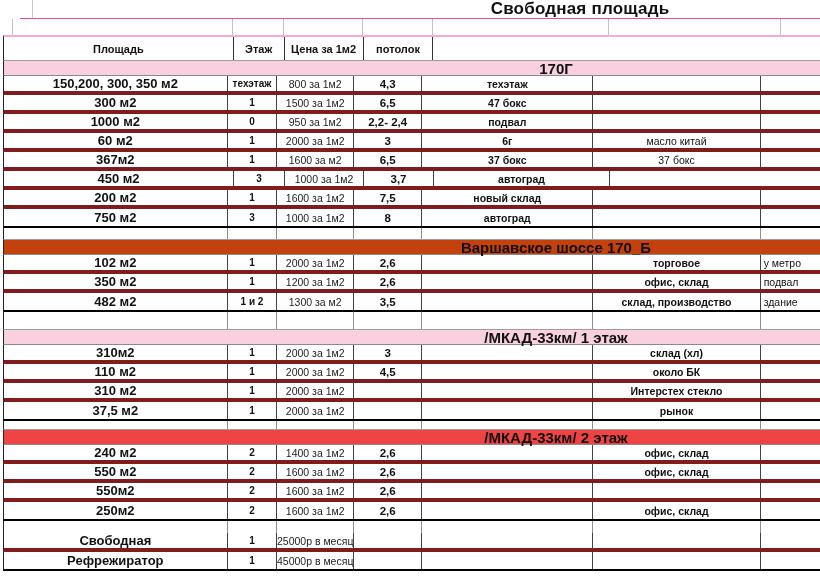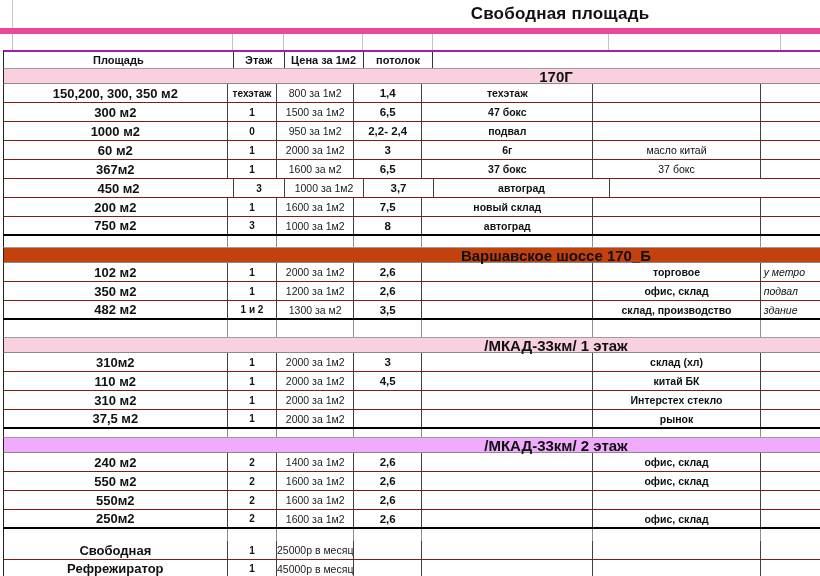"Свободная площадь" .title-row { border-bottom: 6px solid #ec4899 -> 1px solid #ec4899; height: 34px -> 19px; margin-left: none -> 20px }
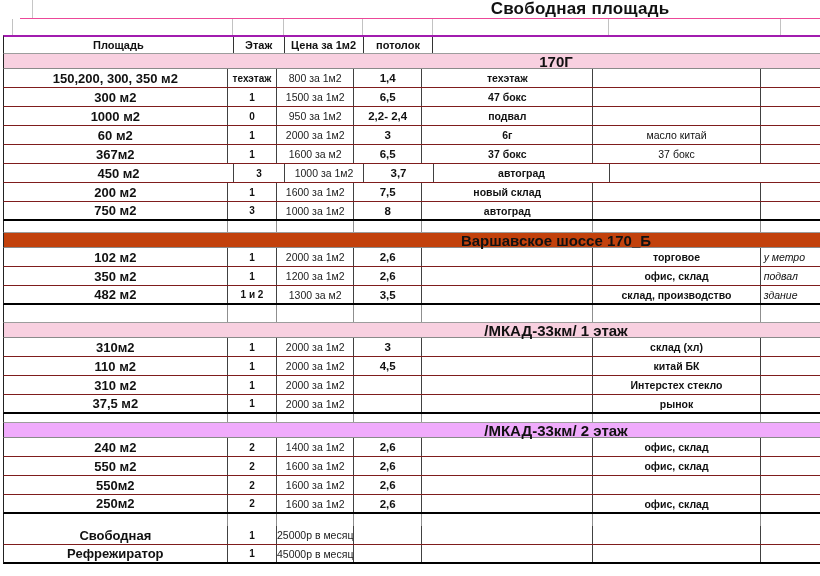"Площадь" .header-row { border-top: 2px solid #a21caf -> 2px solid #f9a8d4; height: 18px -> 25px }
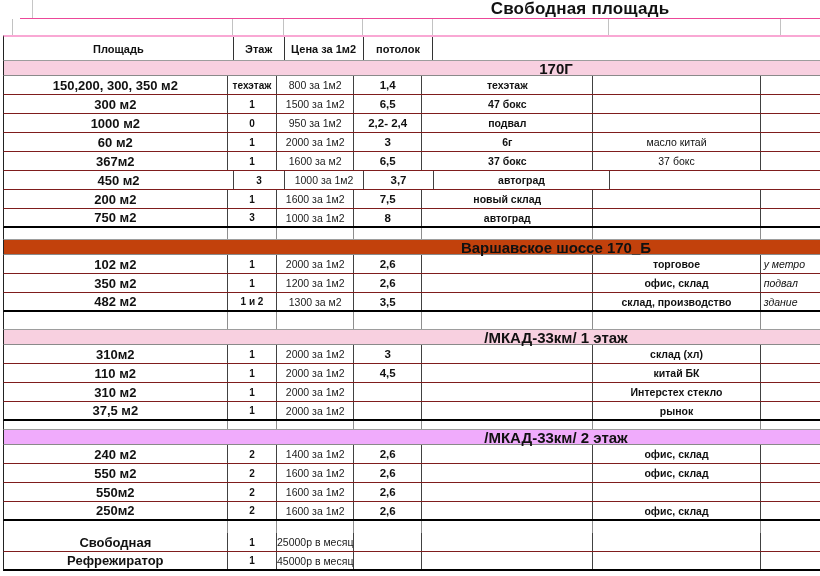"150,200, 300, 350 м2" .drow { border-bottom: 1px solid #7f1d1d -> 4px solid #7f1d1d }
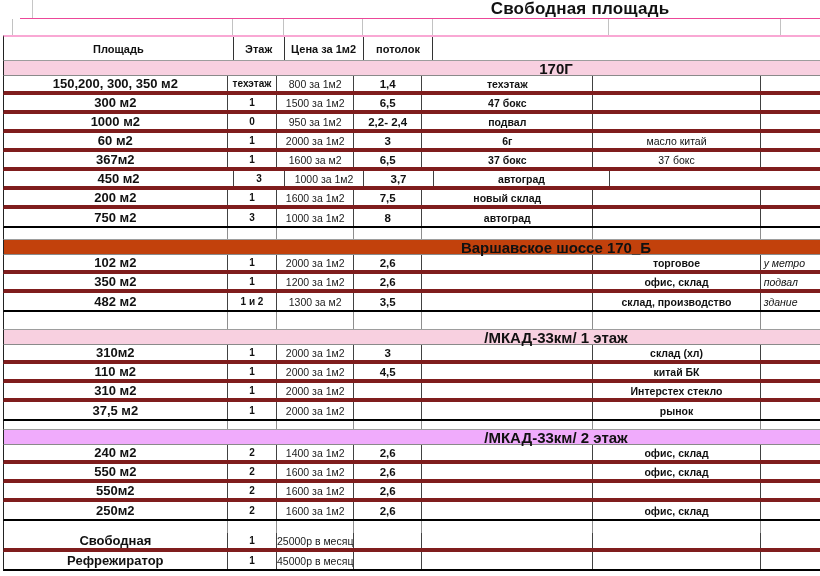"1,4" div.cell { text: 1,4 -> 4,3 }
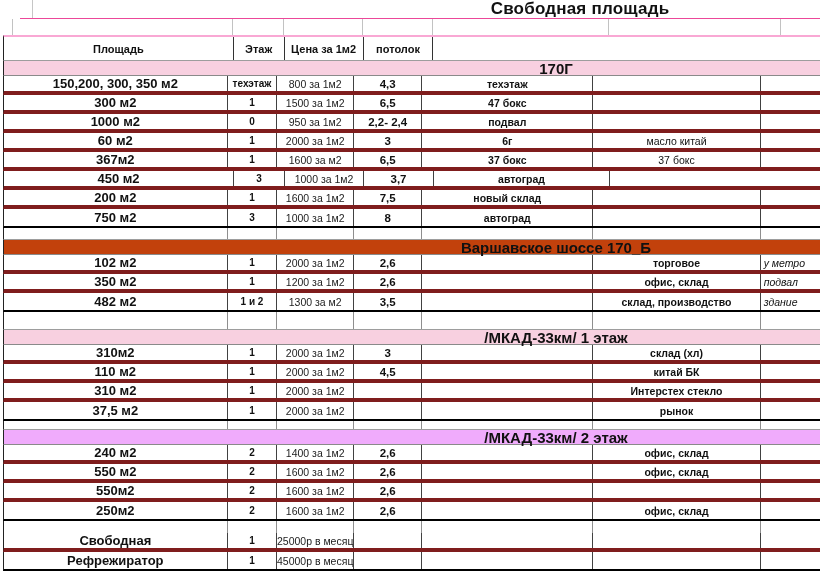"у метро" .c-h { font-style: italic -> none }
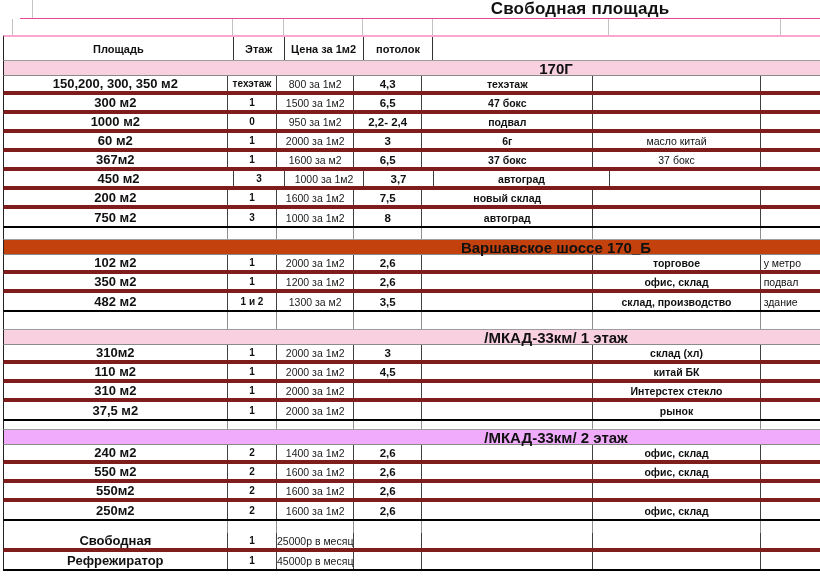"китай БК" div.cell { text: китай -> около }
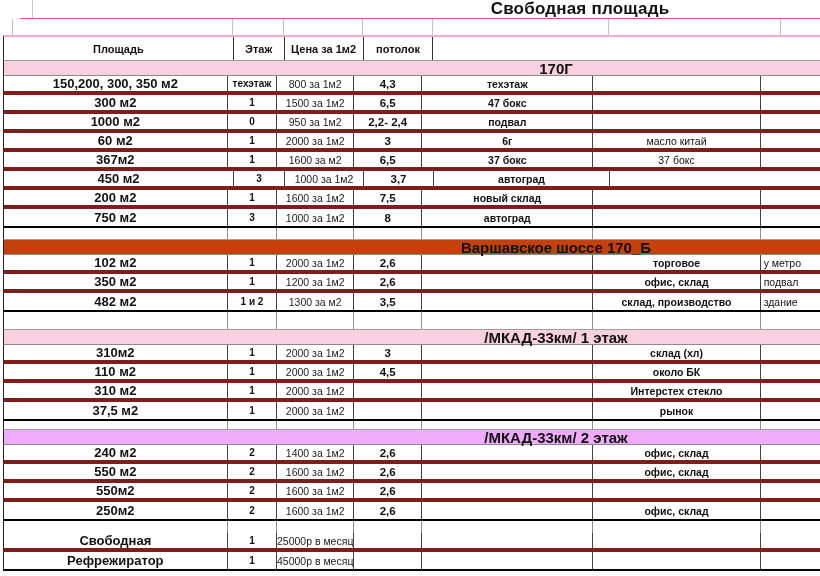"/МКАД-33км/ 2 этаж" div.row { background: #f0abfc -> #ef4444 }
